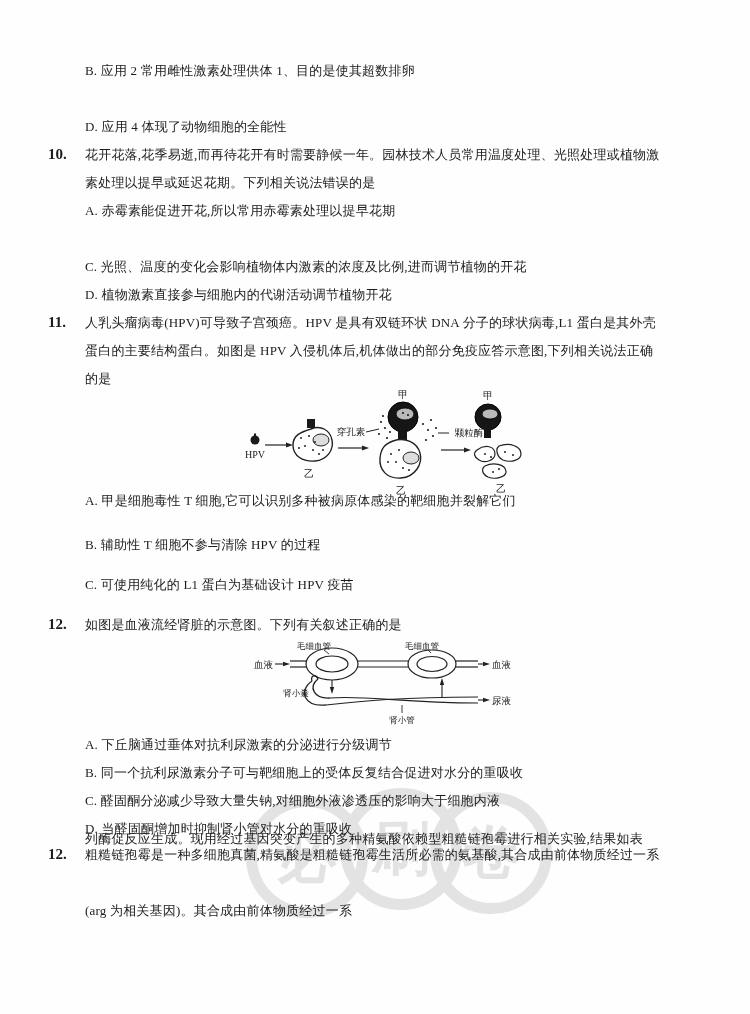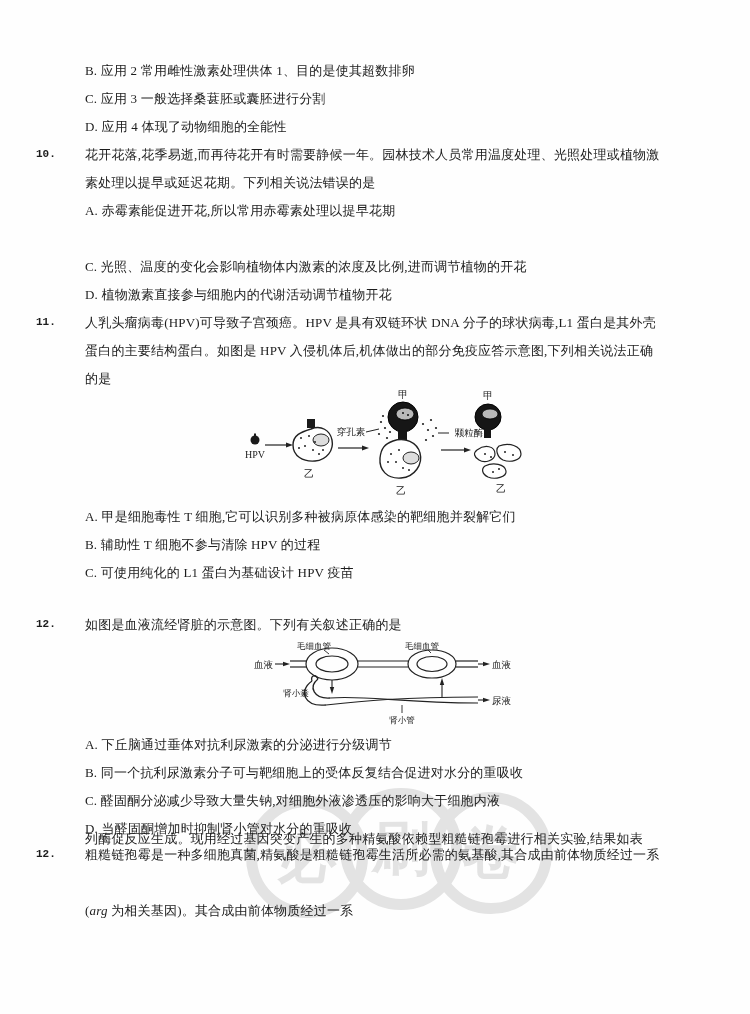"C. 应用 3 一般选择桑葚胚或囊胚进行分割" div.ln { html: <div>C. 应用 3 一般选择桑葚胚或囊胚进行分割</div> -> none }
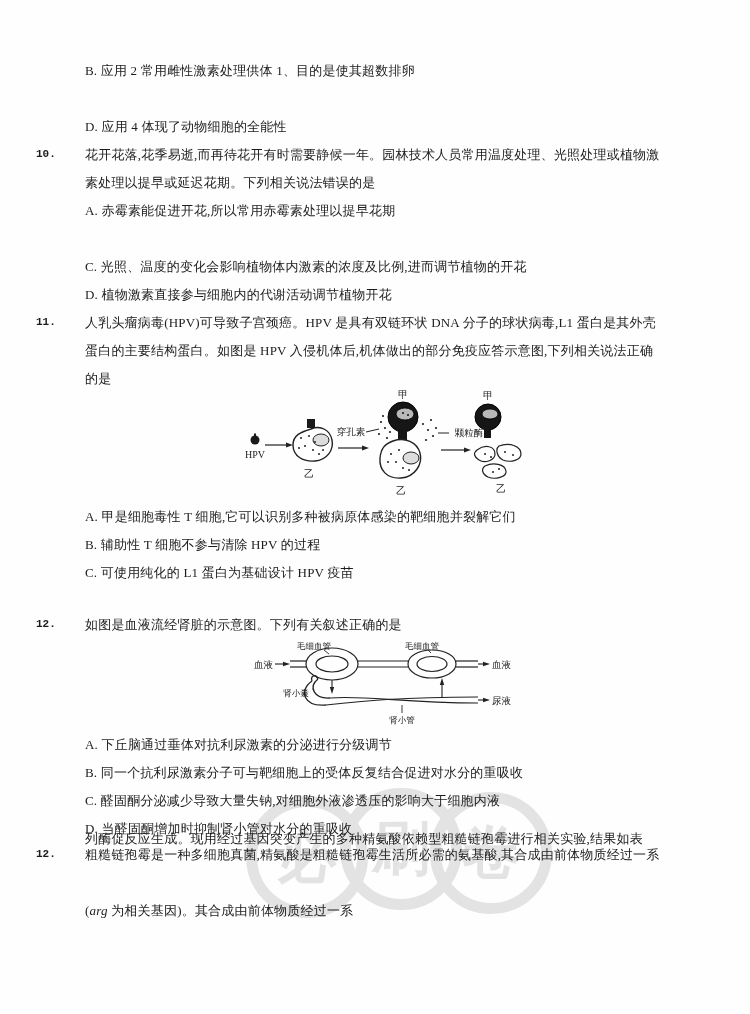"10." .num { font-family: Liberation Mono, monospace -> Liberation Serif, serif; font-size: 11px -> 15px; left: 36px -> 48px }
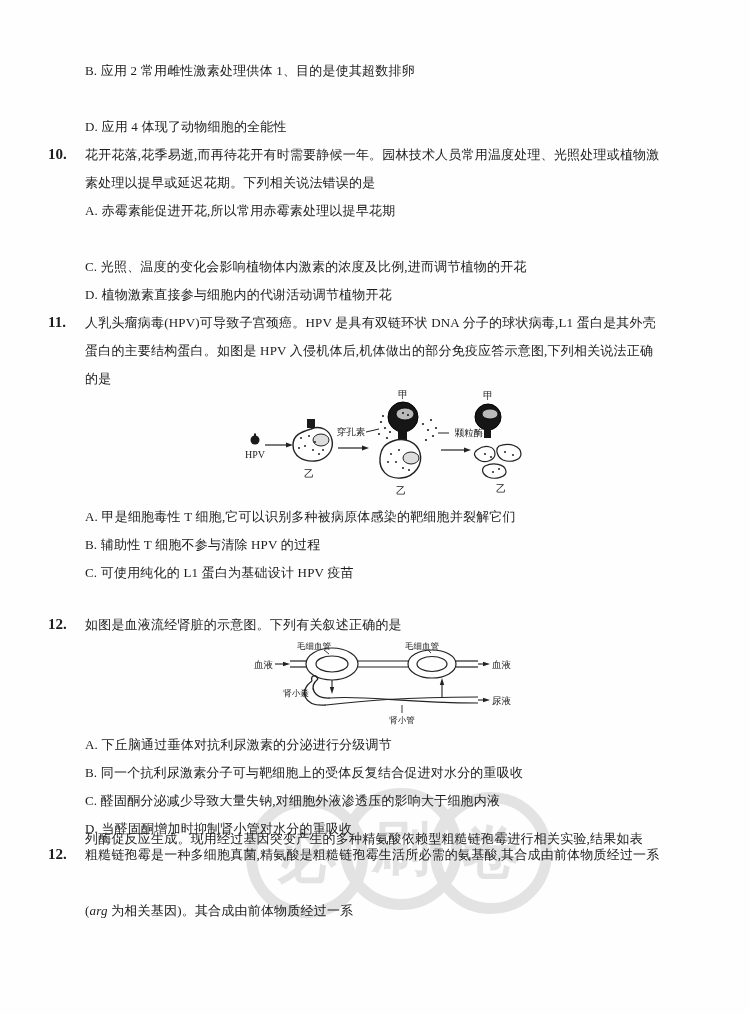"A. 甲是细胞毒性 T 细胞,它可以识别多种被病原体感染的靶细胞并裂解它们" div.ln { top: 508px -> 492px }
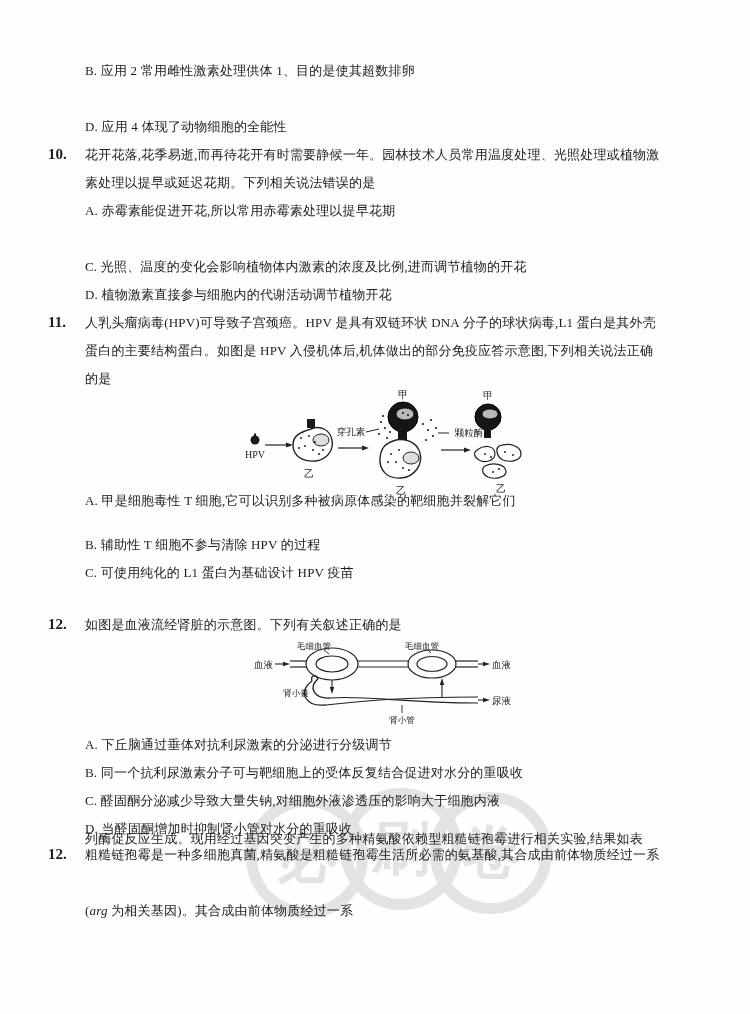"C. 可使用纯化的 L1 蛋白为基础设计 HPV" div.ln { top: 564px -> 576px }
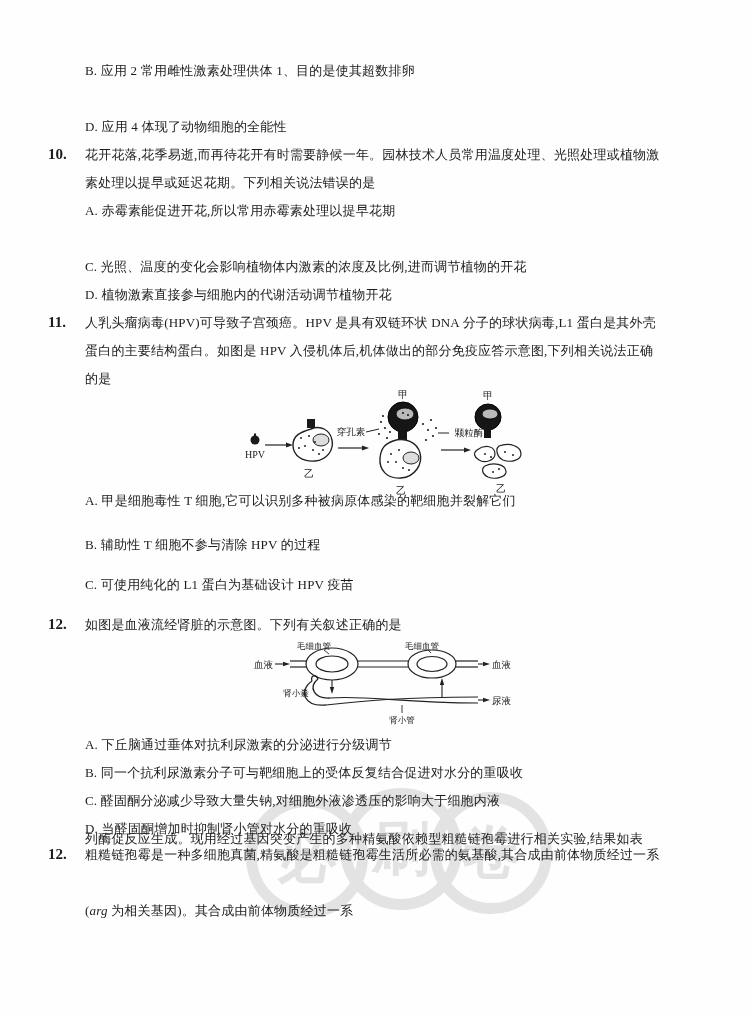"arg" .gene { font-style: italic -> none }
